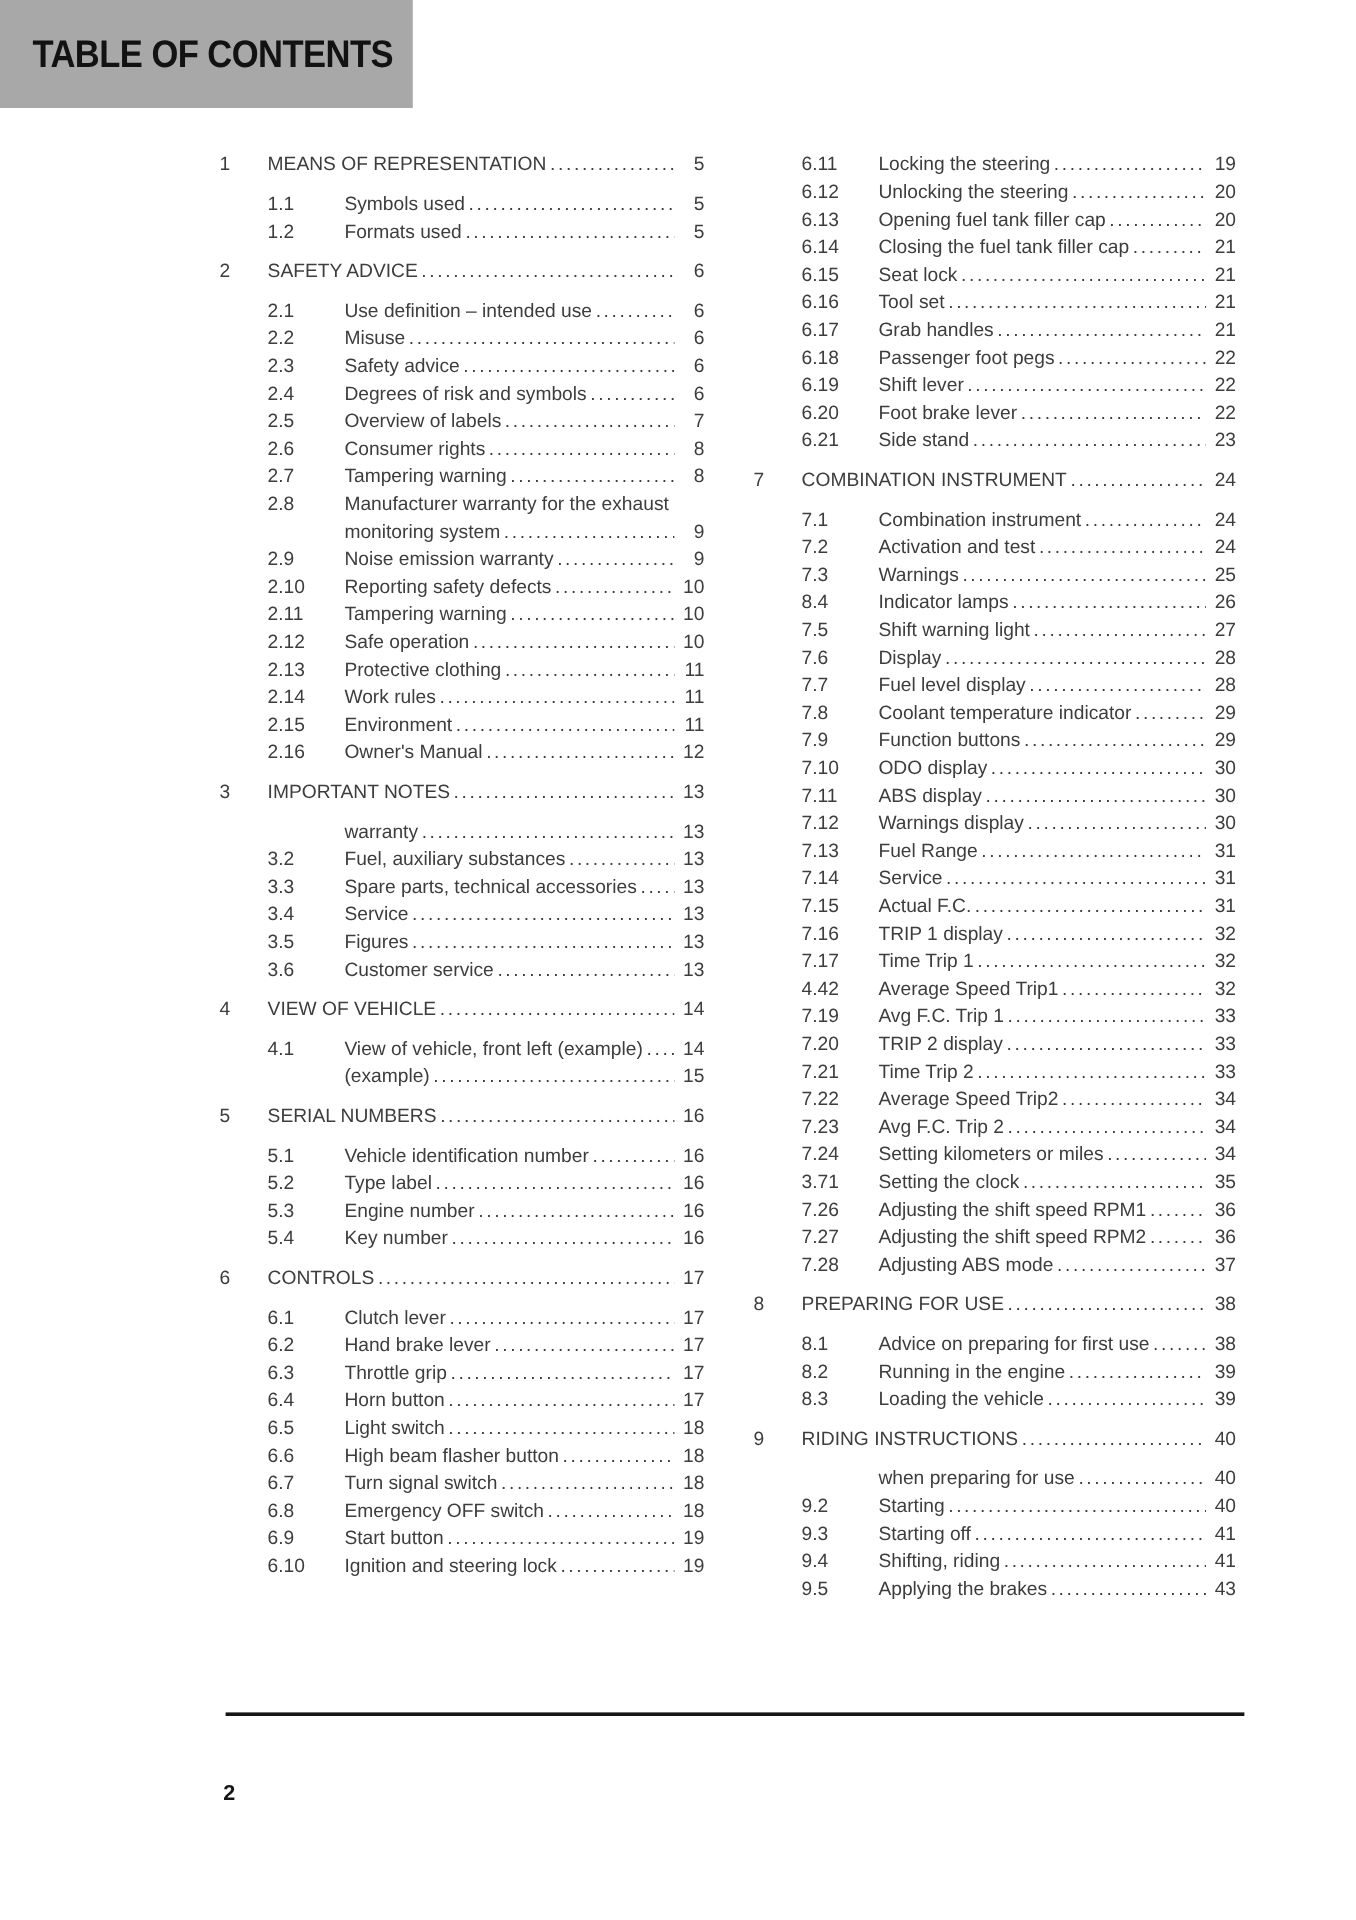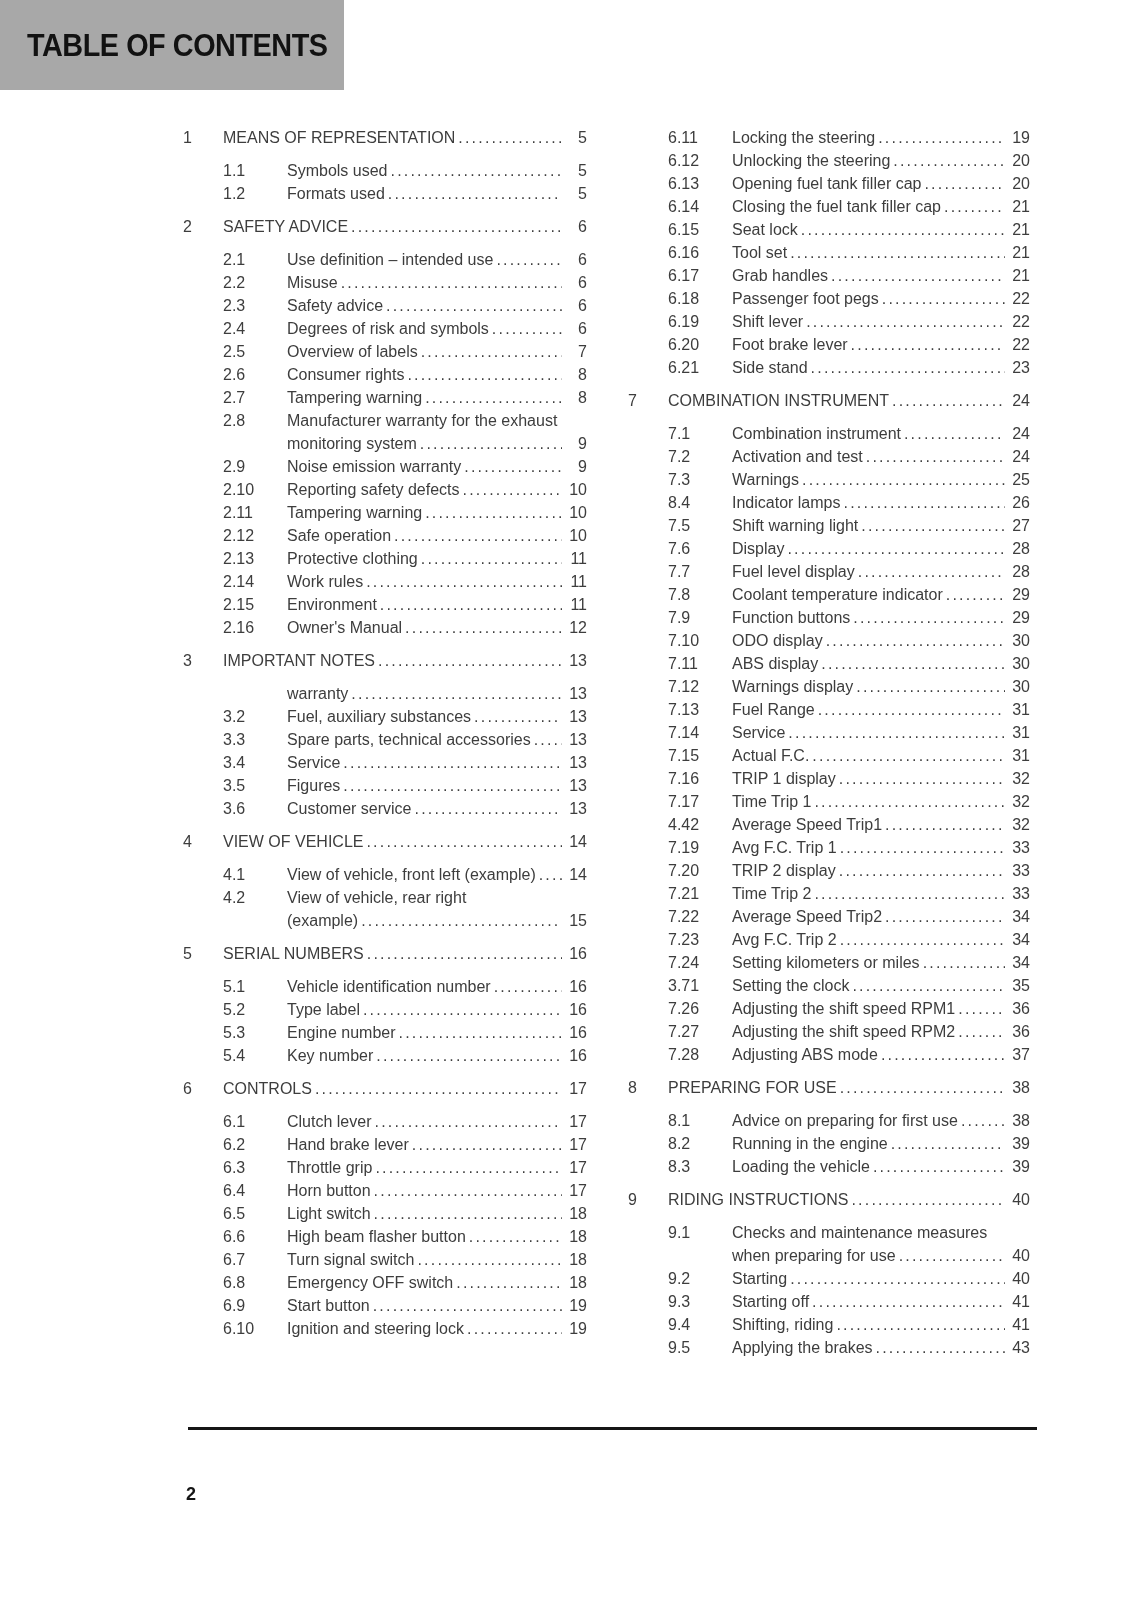"4.2" div.row { html: <div> <span></span> <span>4.2</span> <span>View of vehicle, rear right</span> </div> -> none }
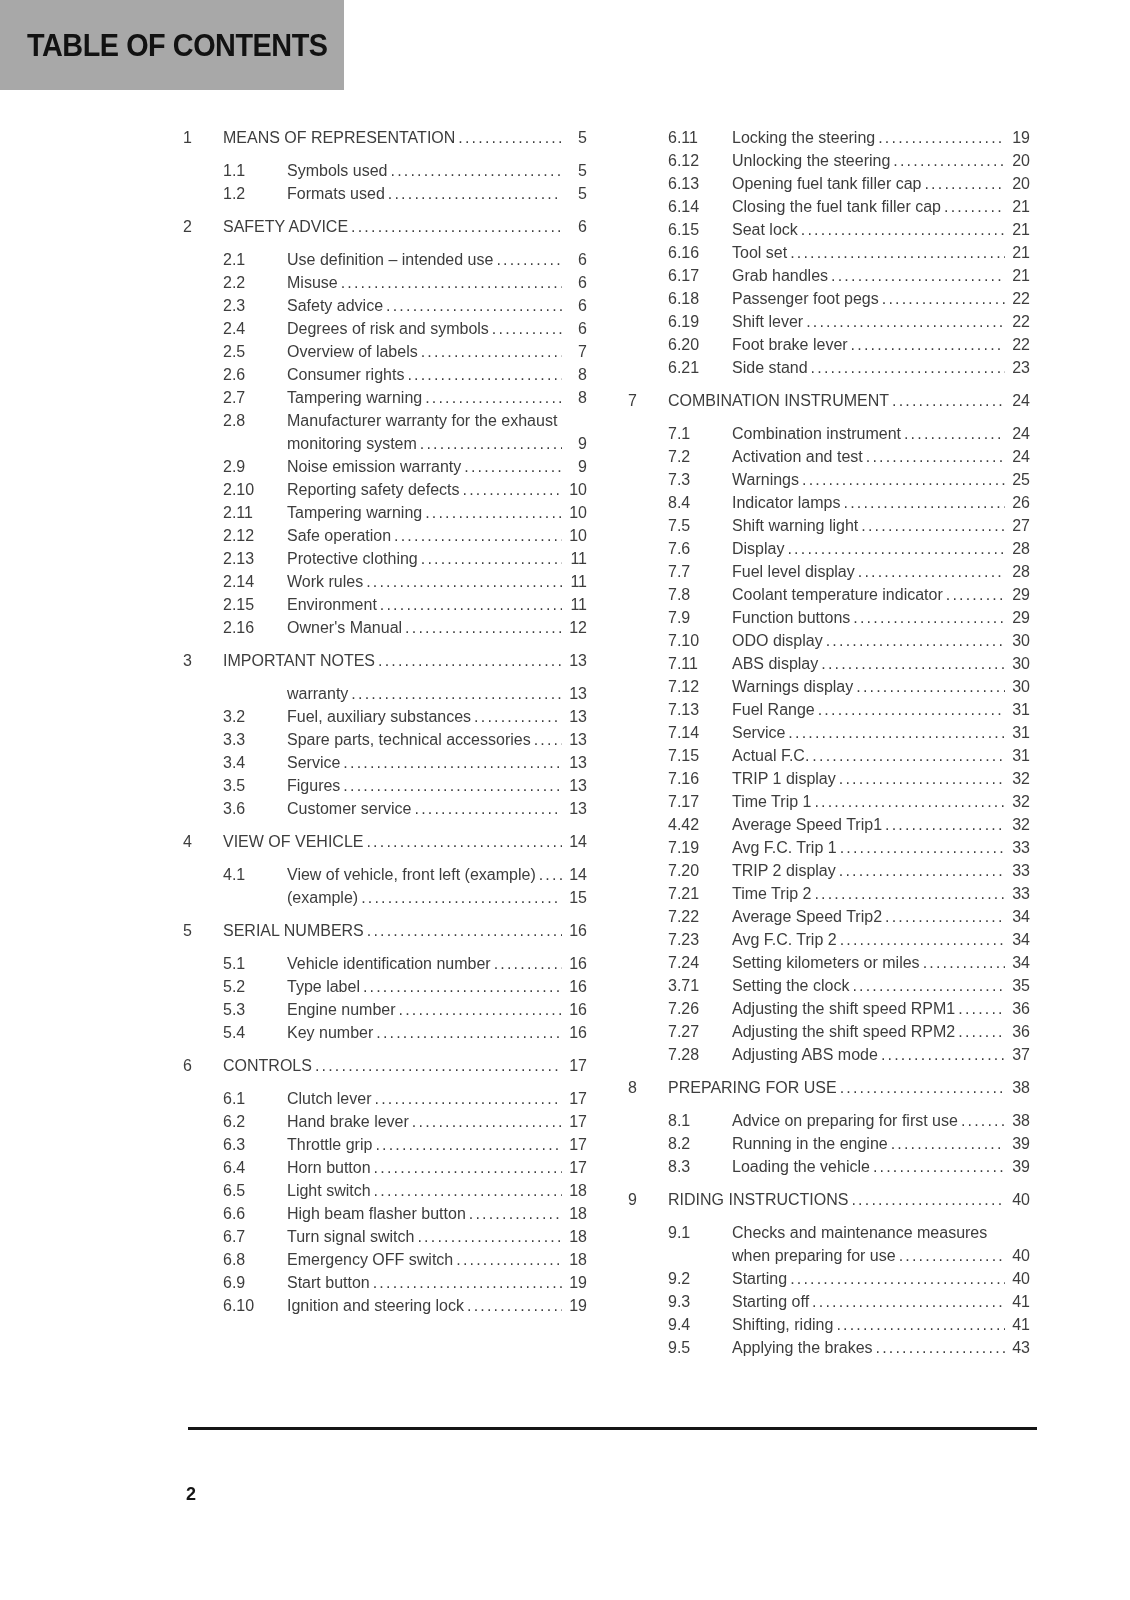"9.1" div.row { html: <div> <span></span> <span>9.1</span> <span>Checks and maintenance measures</span> </div> -> none }
